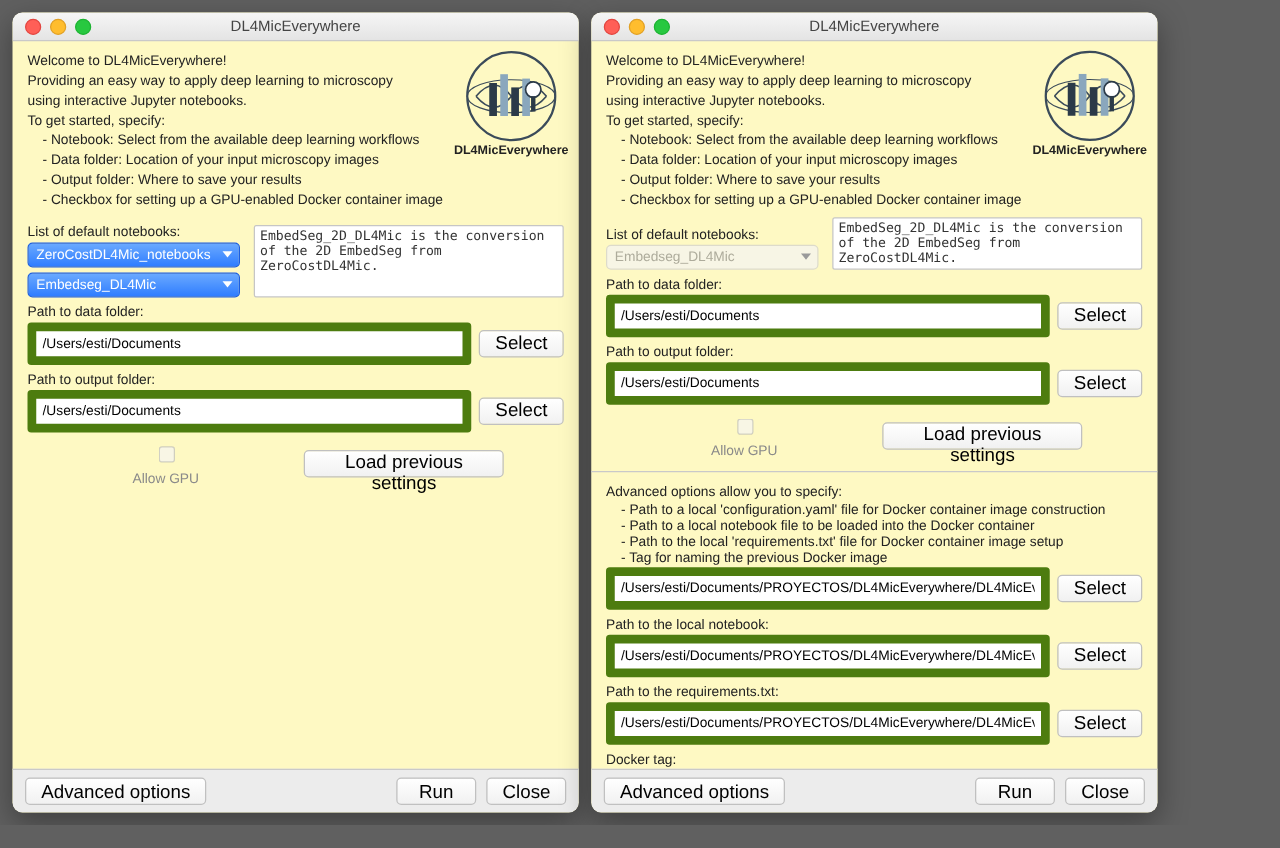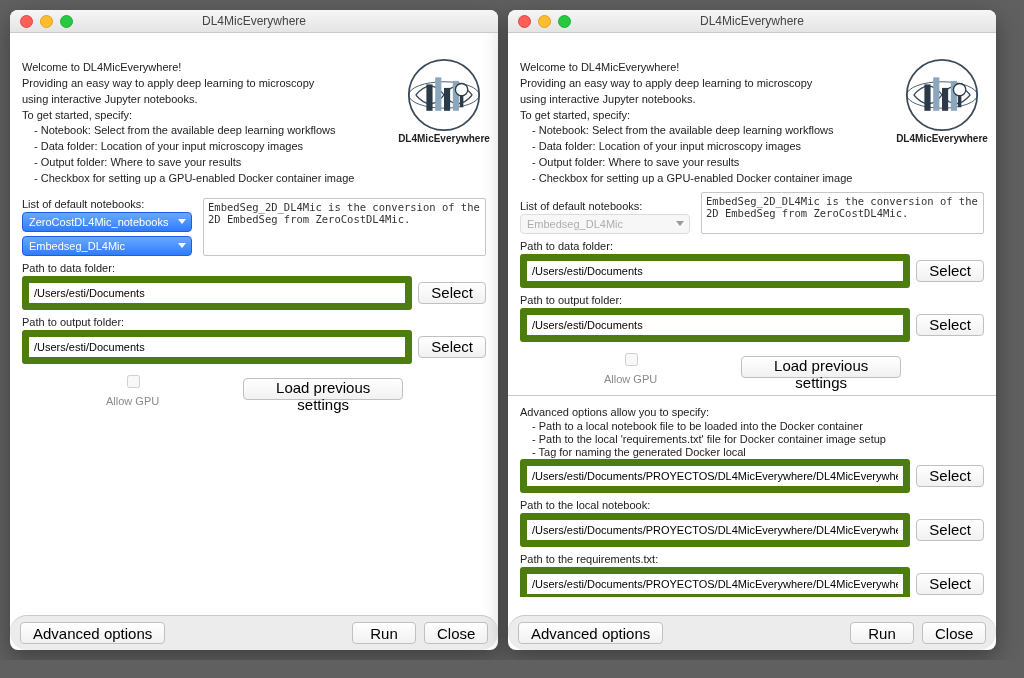"DL4MicEverywhere" .window { background: #ffffff -> #fef9c3; gap: 18px -> none; width: 488px -> 453px }
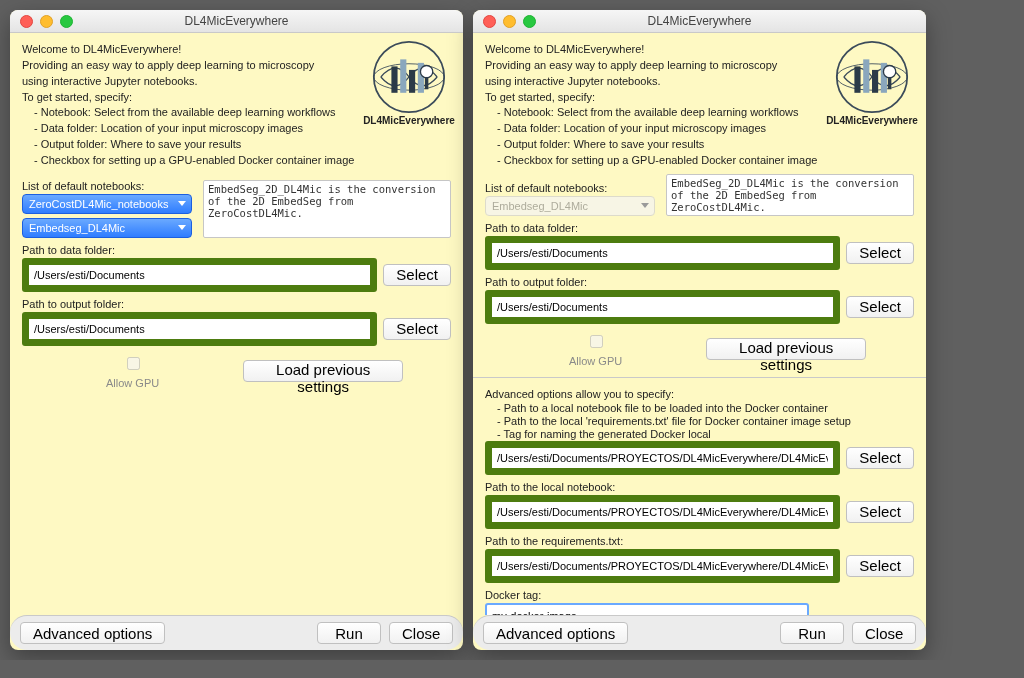"- Path to a local 'configuration.yaml'" p { html: none -> <p>- Path to a local 'configuration.yaml' file for Docker container image construction</p> }
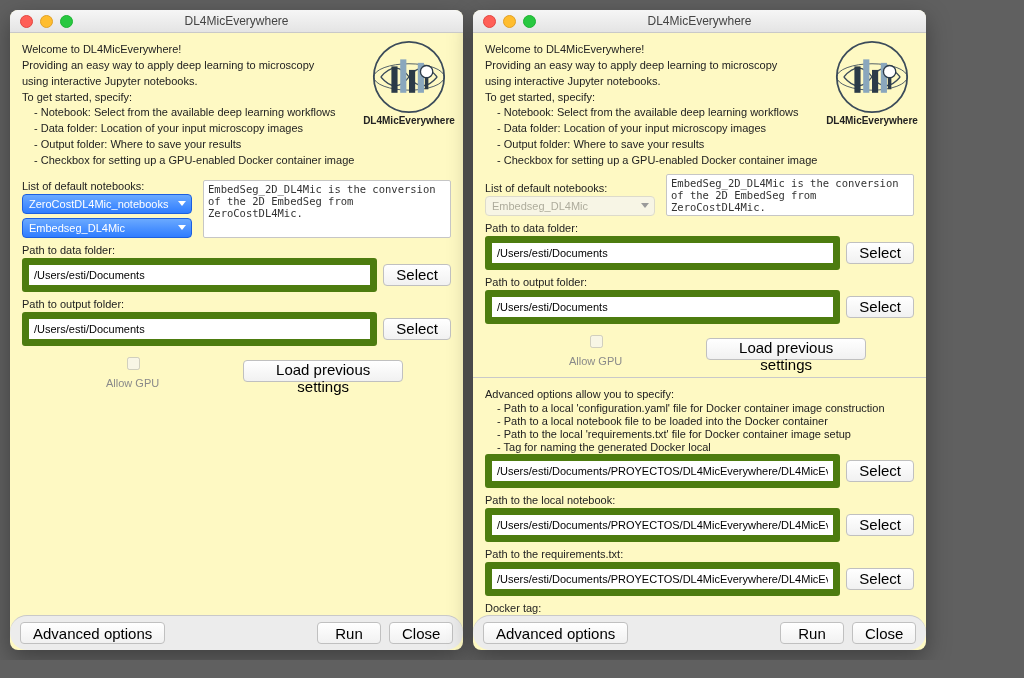"- Tag for naming the" p { text: generated Docker local -> previous Docker image }
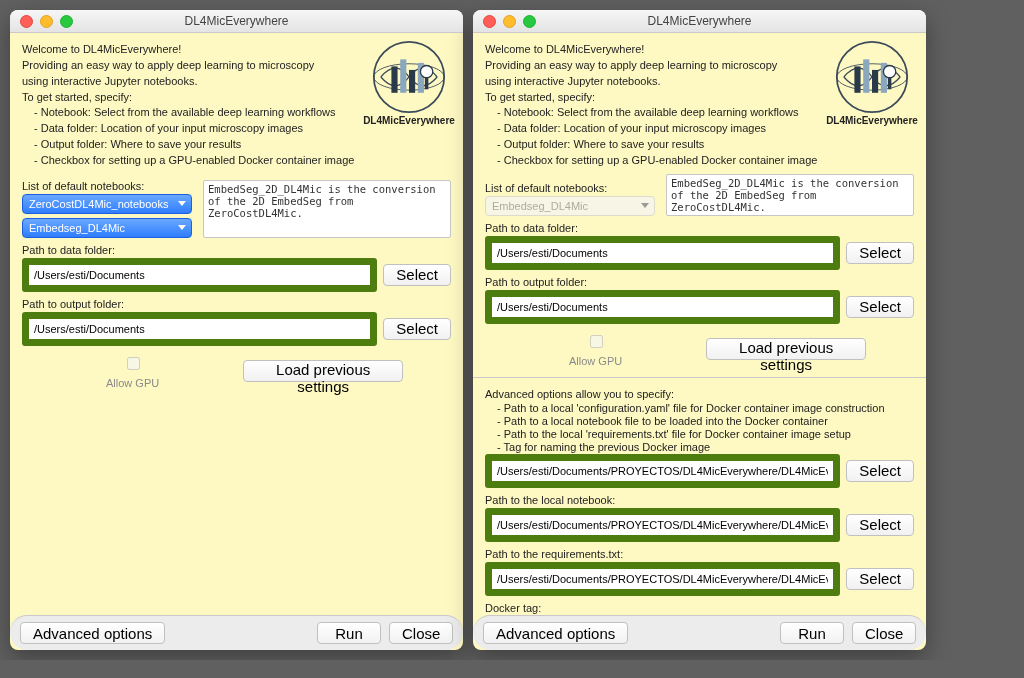"Advanced options" .footer { border-radius: 17px -> none }
